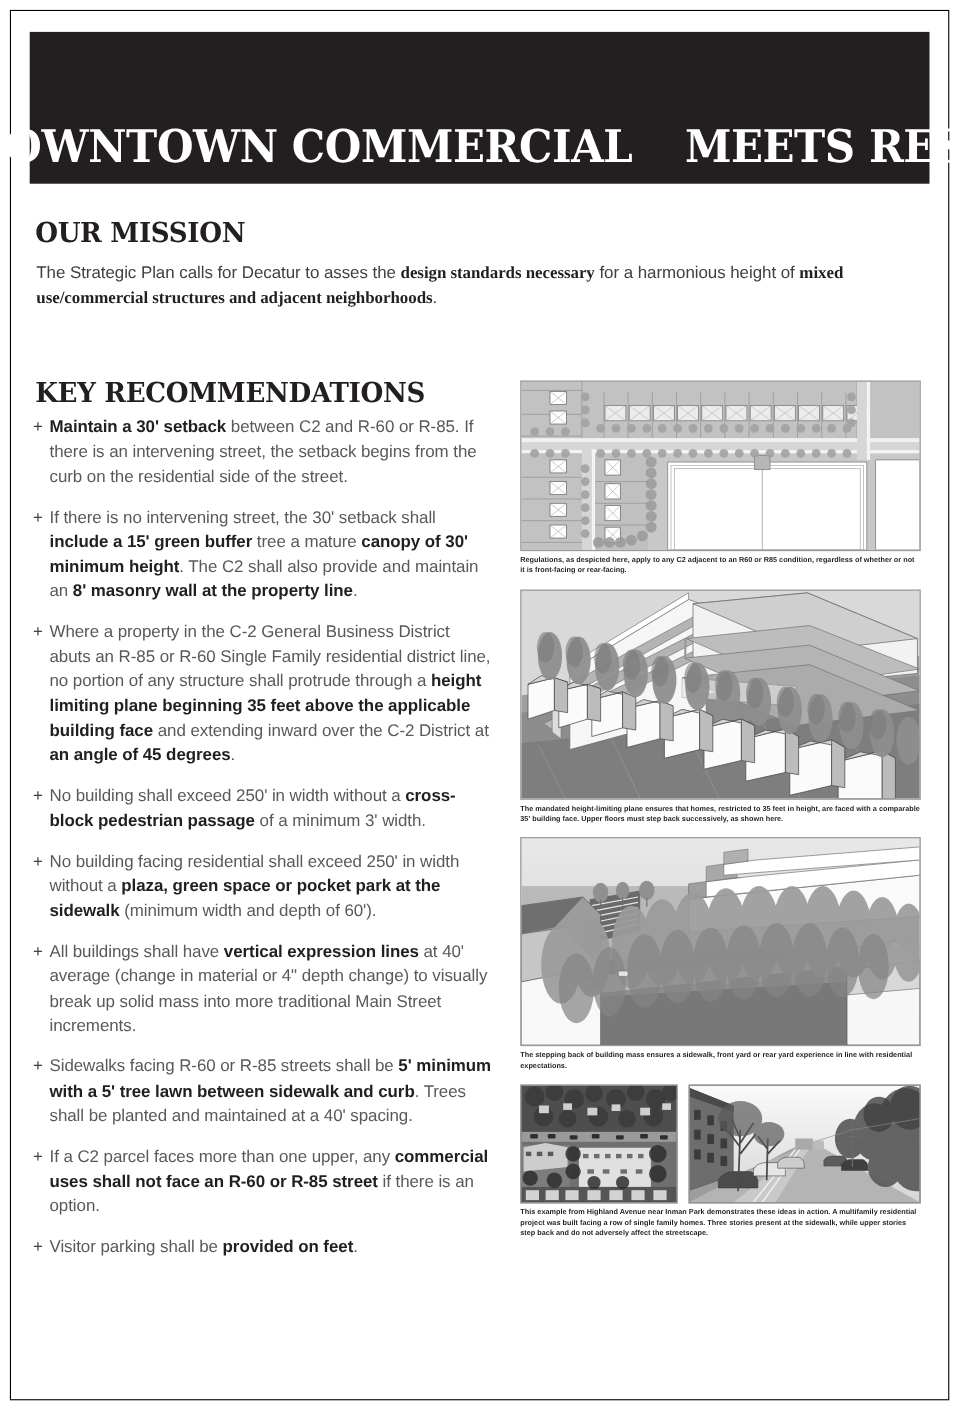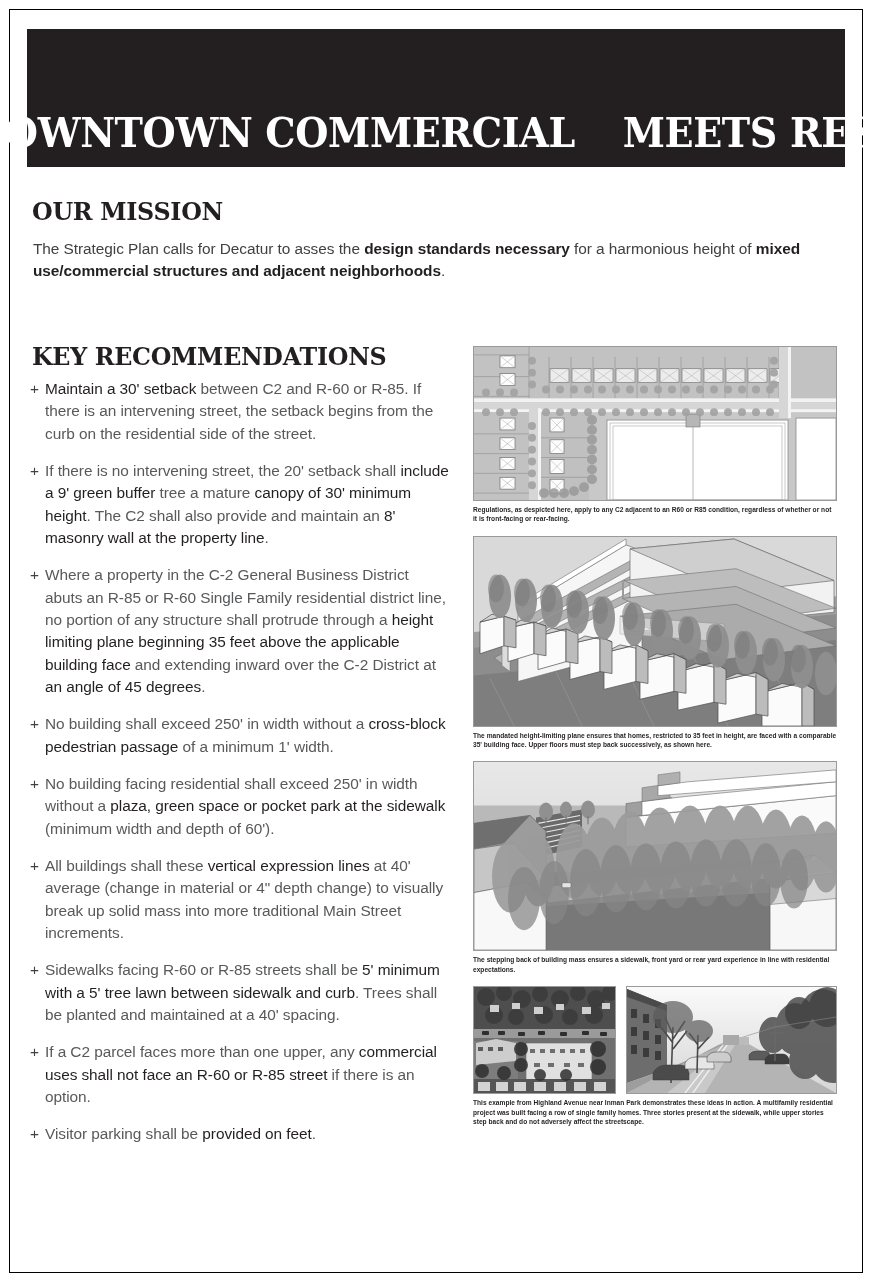"design standards necessary" .mission-para b { font-family: none -> Liberation Serif, serif }
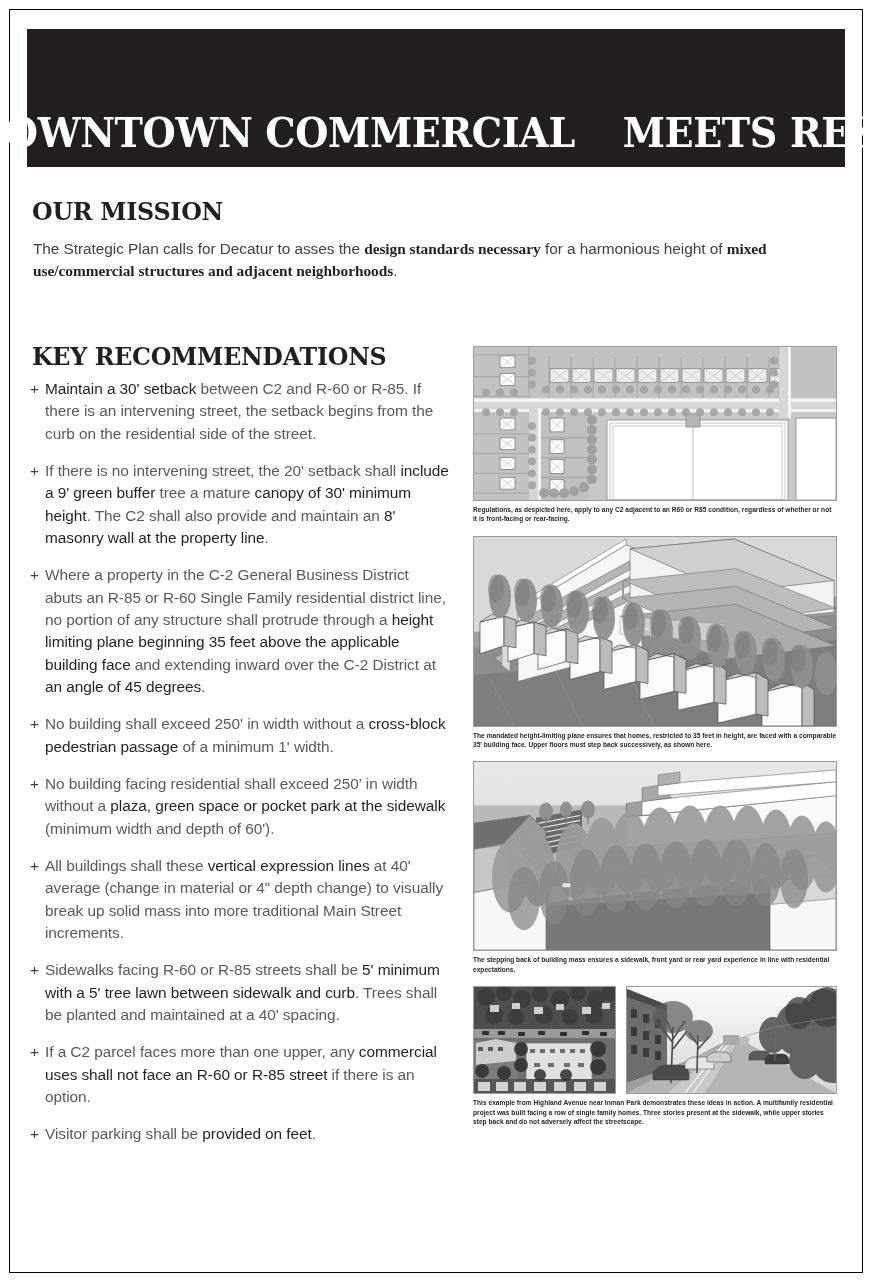"Maintain a 30' setback" .bullet-text b { font-weight: normal -> bold }
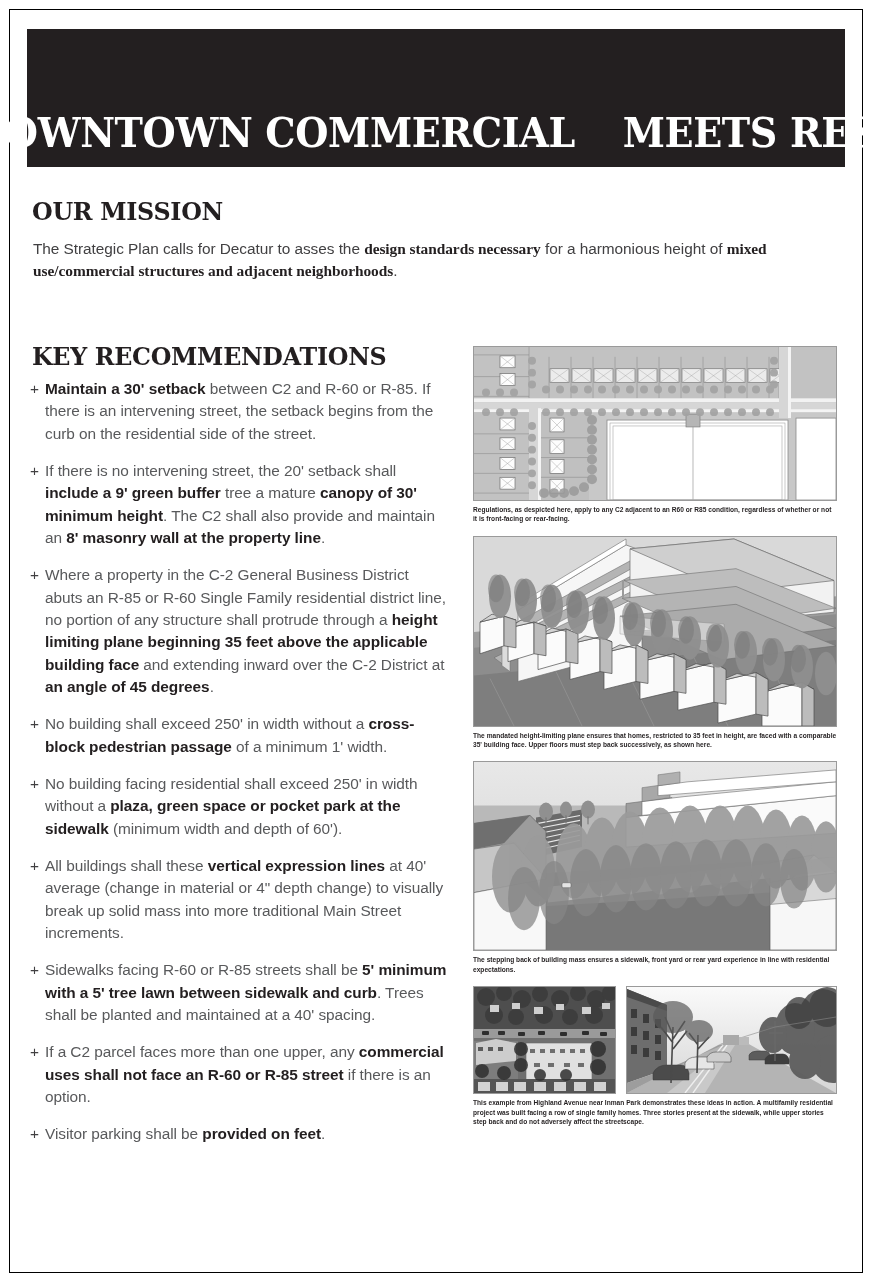"If there is no intervening" span { text: 20' -> 30' }
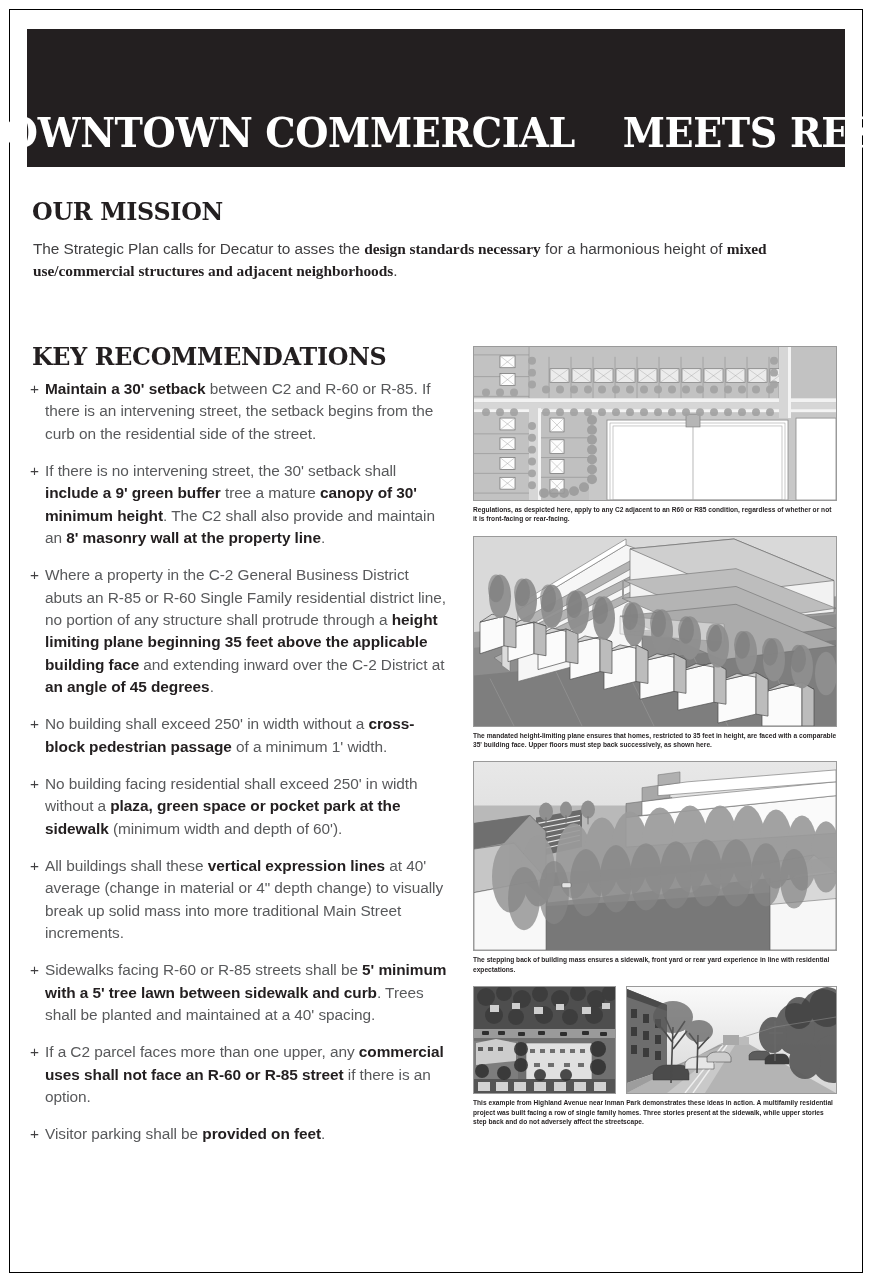"include a 9' green buffer" b { text: 9' -> 15' }
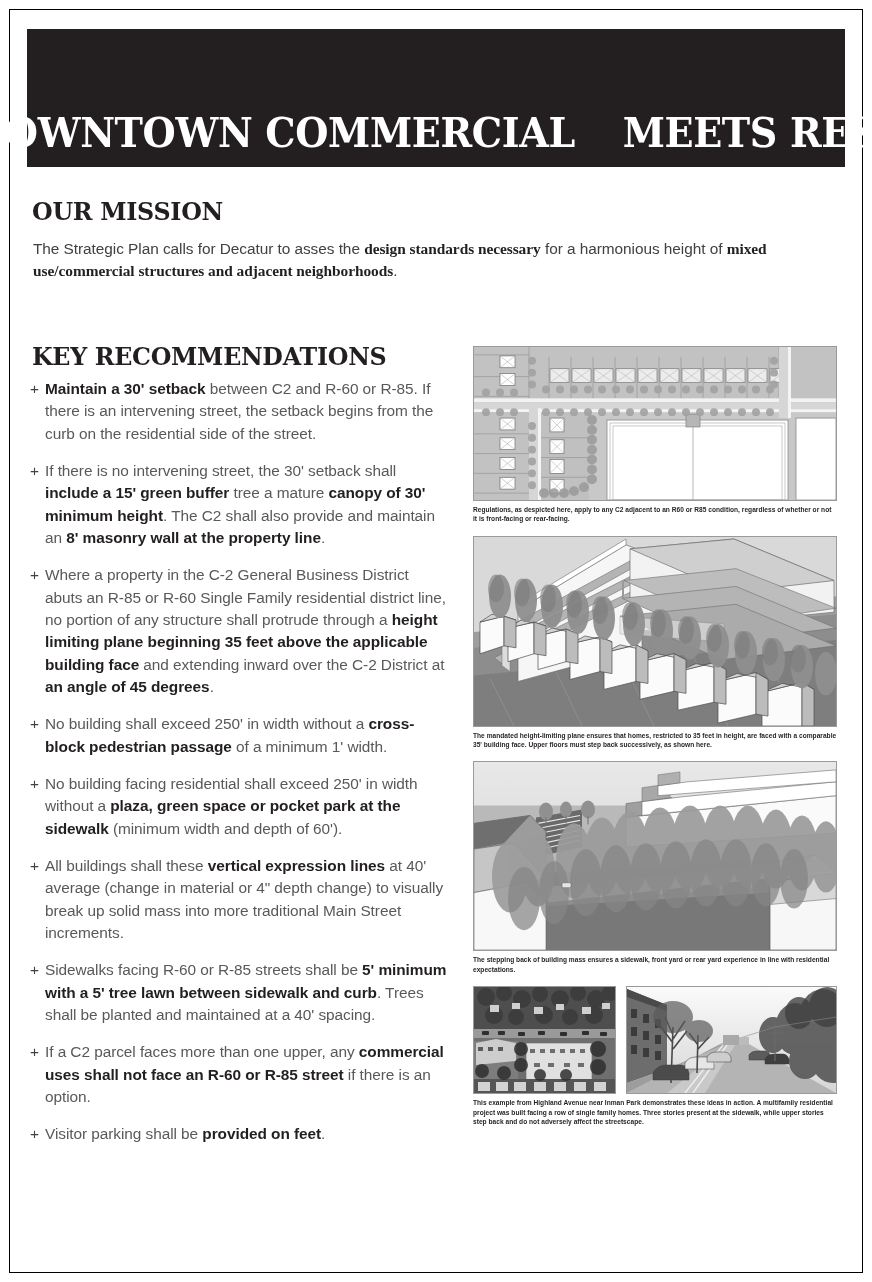"of a minimum 1' width." span { text: 1' -> 3' }
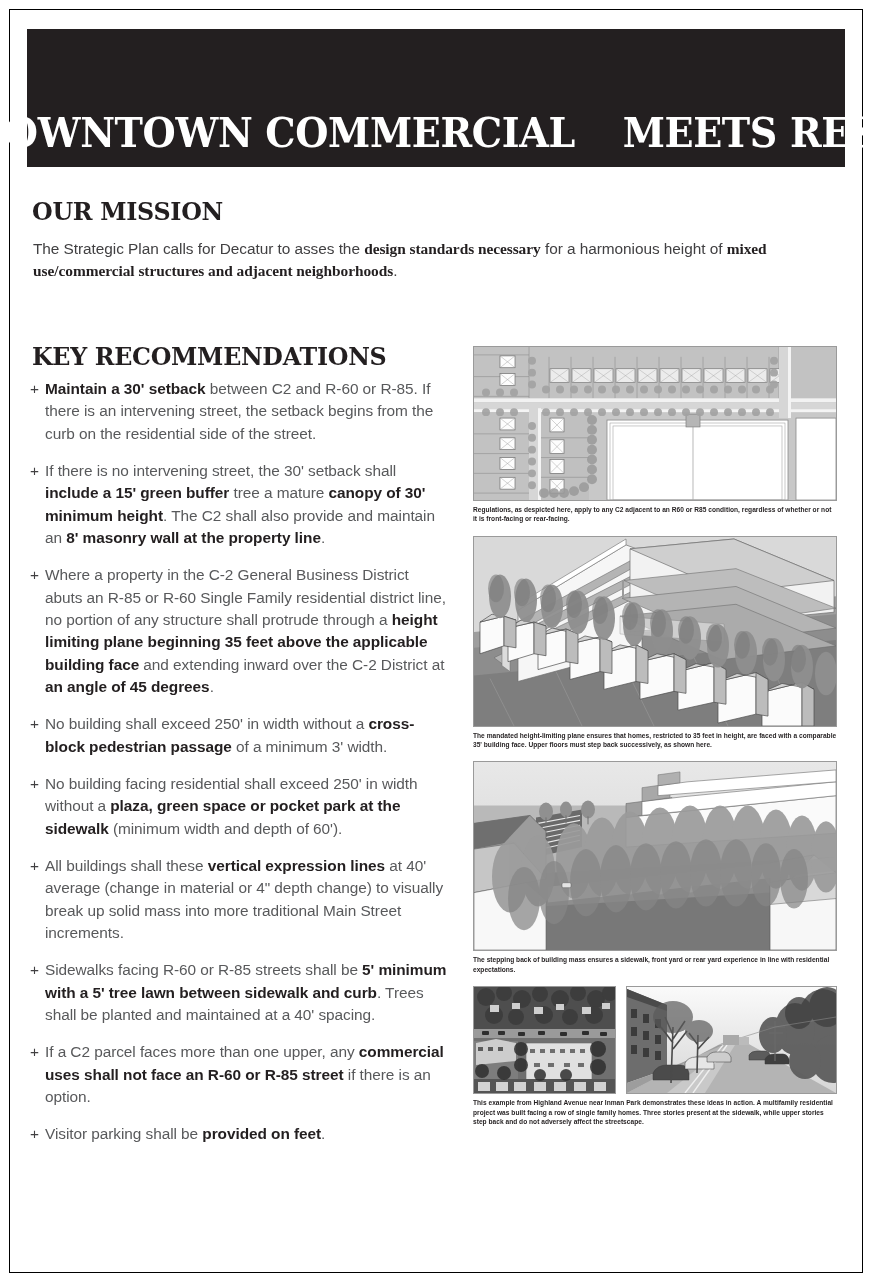"All buildings shall these" span { text: these -> have }
